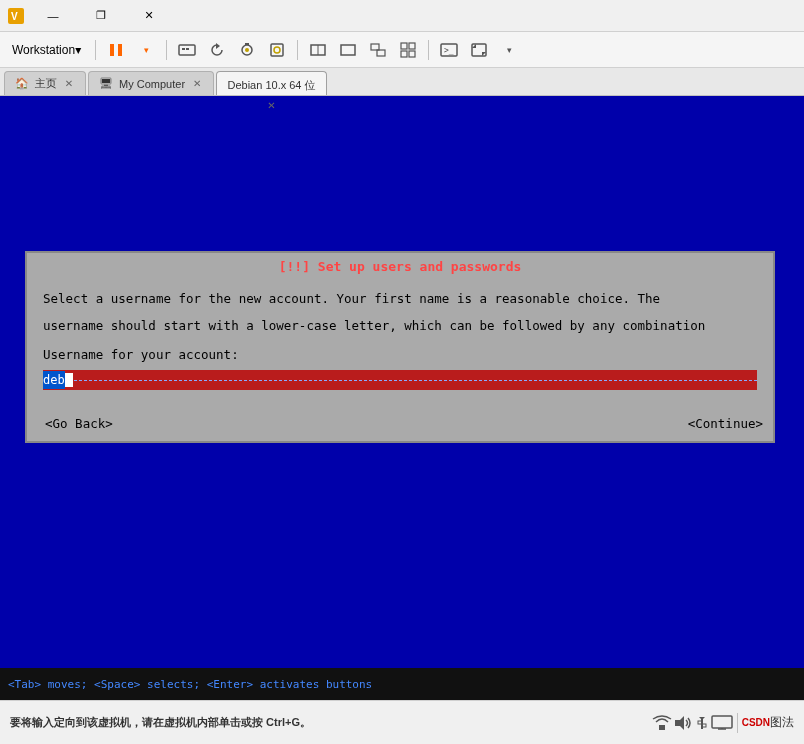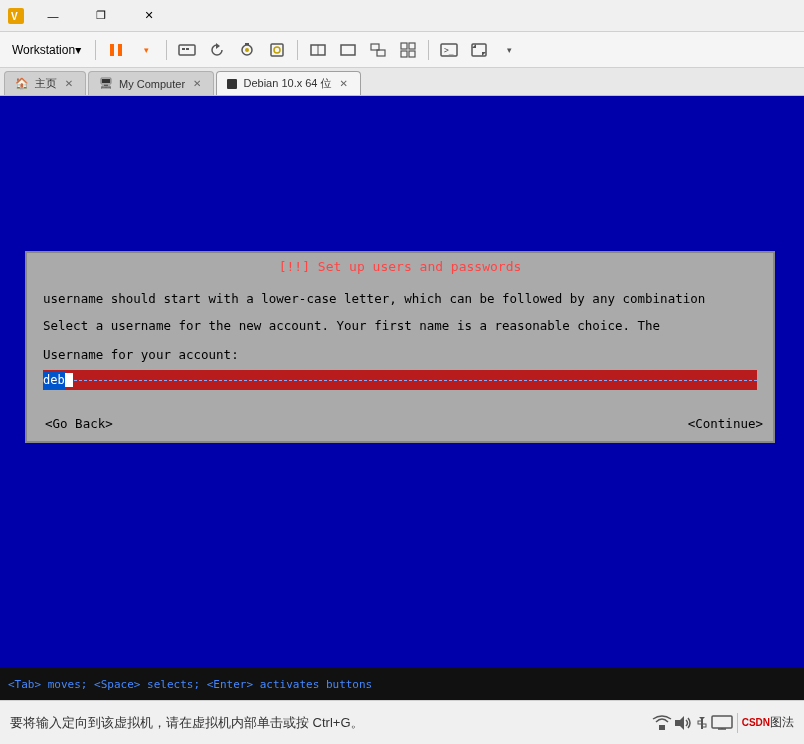"Debian 10.x 64 位" .tab.active { flex-direction: none -> column }
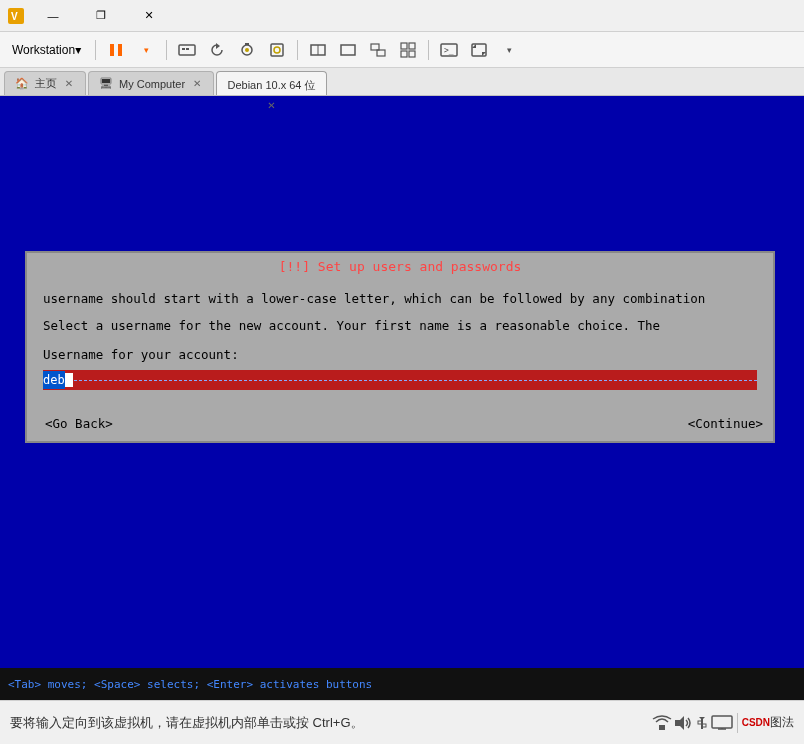"[!!] Set up users and" #dialog-title { font-weight: none -> bold }
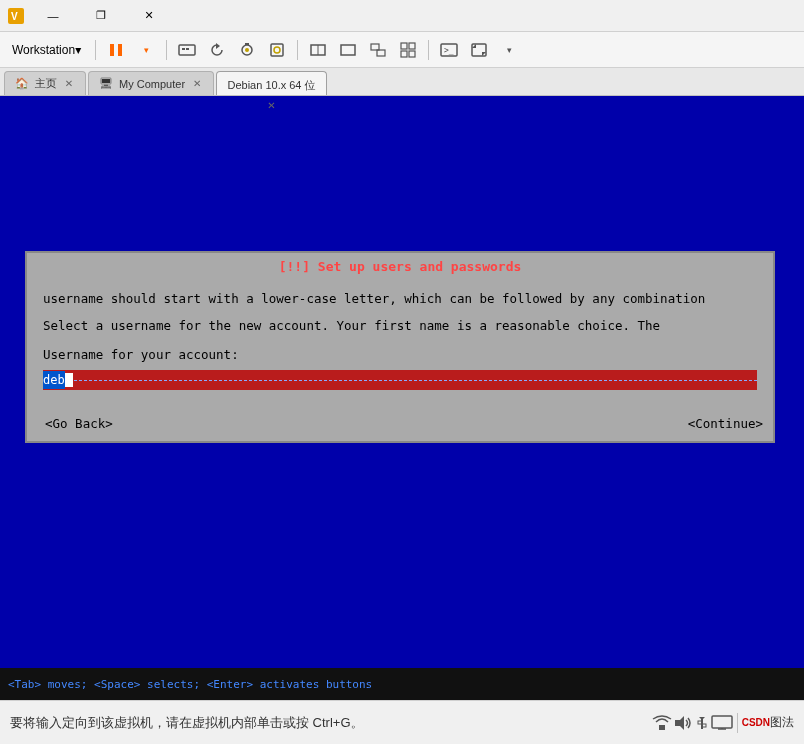"username should start with a" p { order: before "Select a username for the" -> after "Select a username for the" }
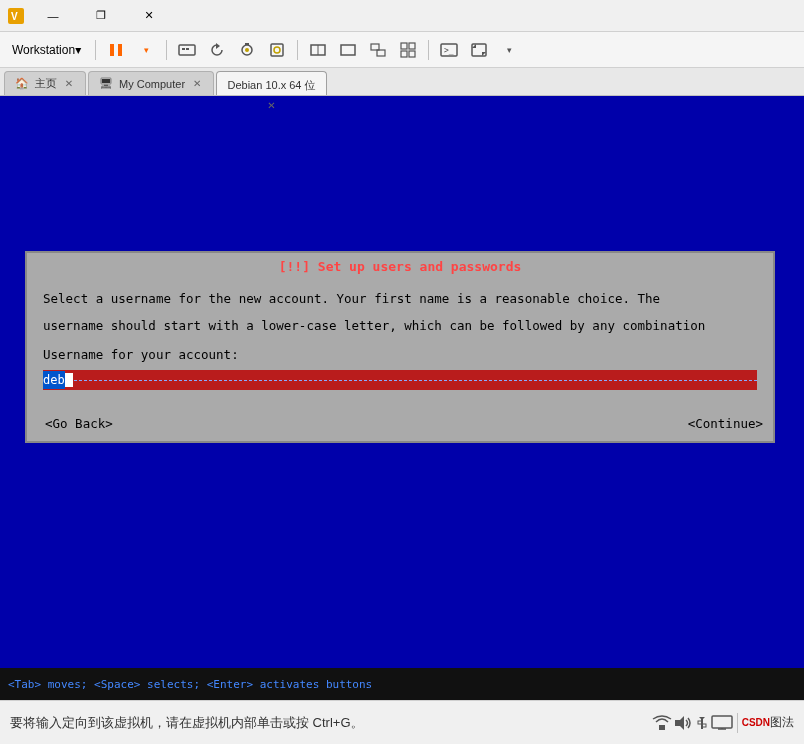"要将输入定向到该虚拟机，请在虚拟机内部单击或按 Ctrl+G。" #statusbar-left { font-size: 13px -> 11px; font-weight: none -> bold }
